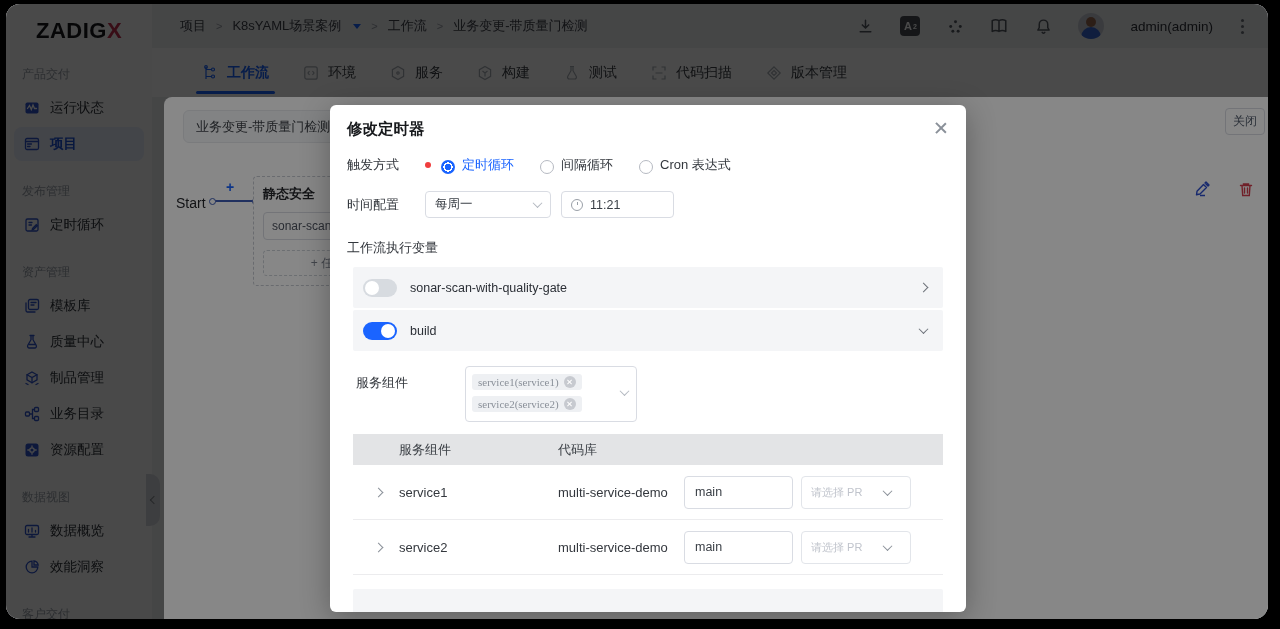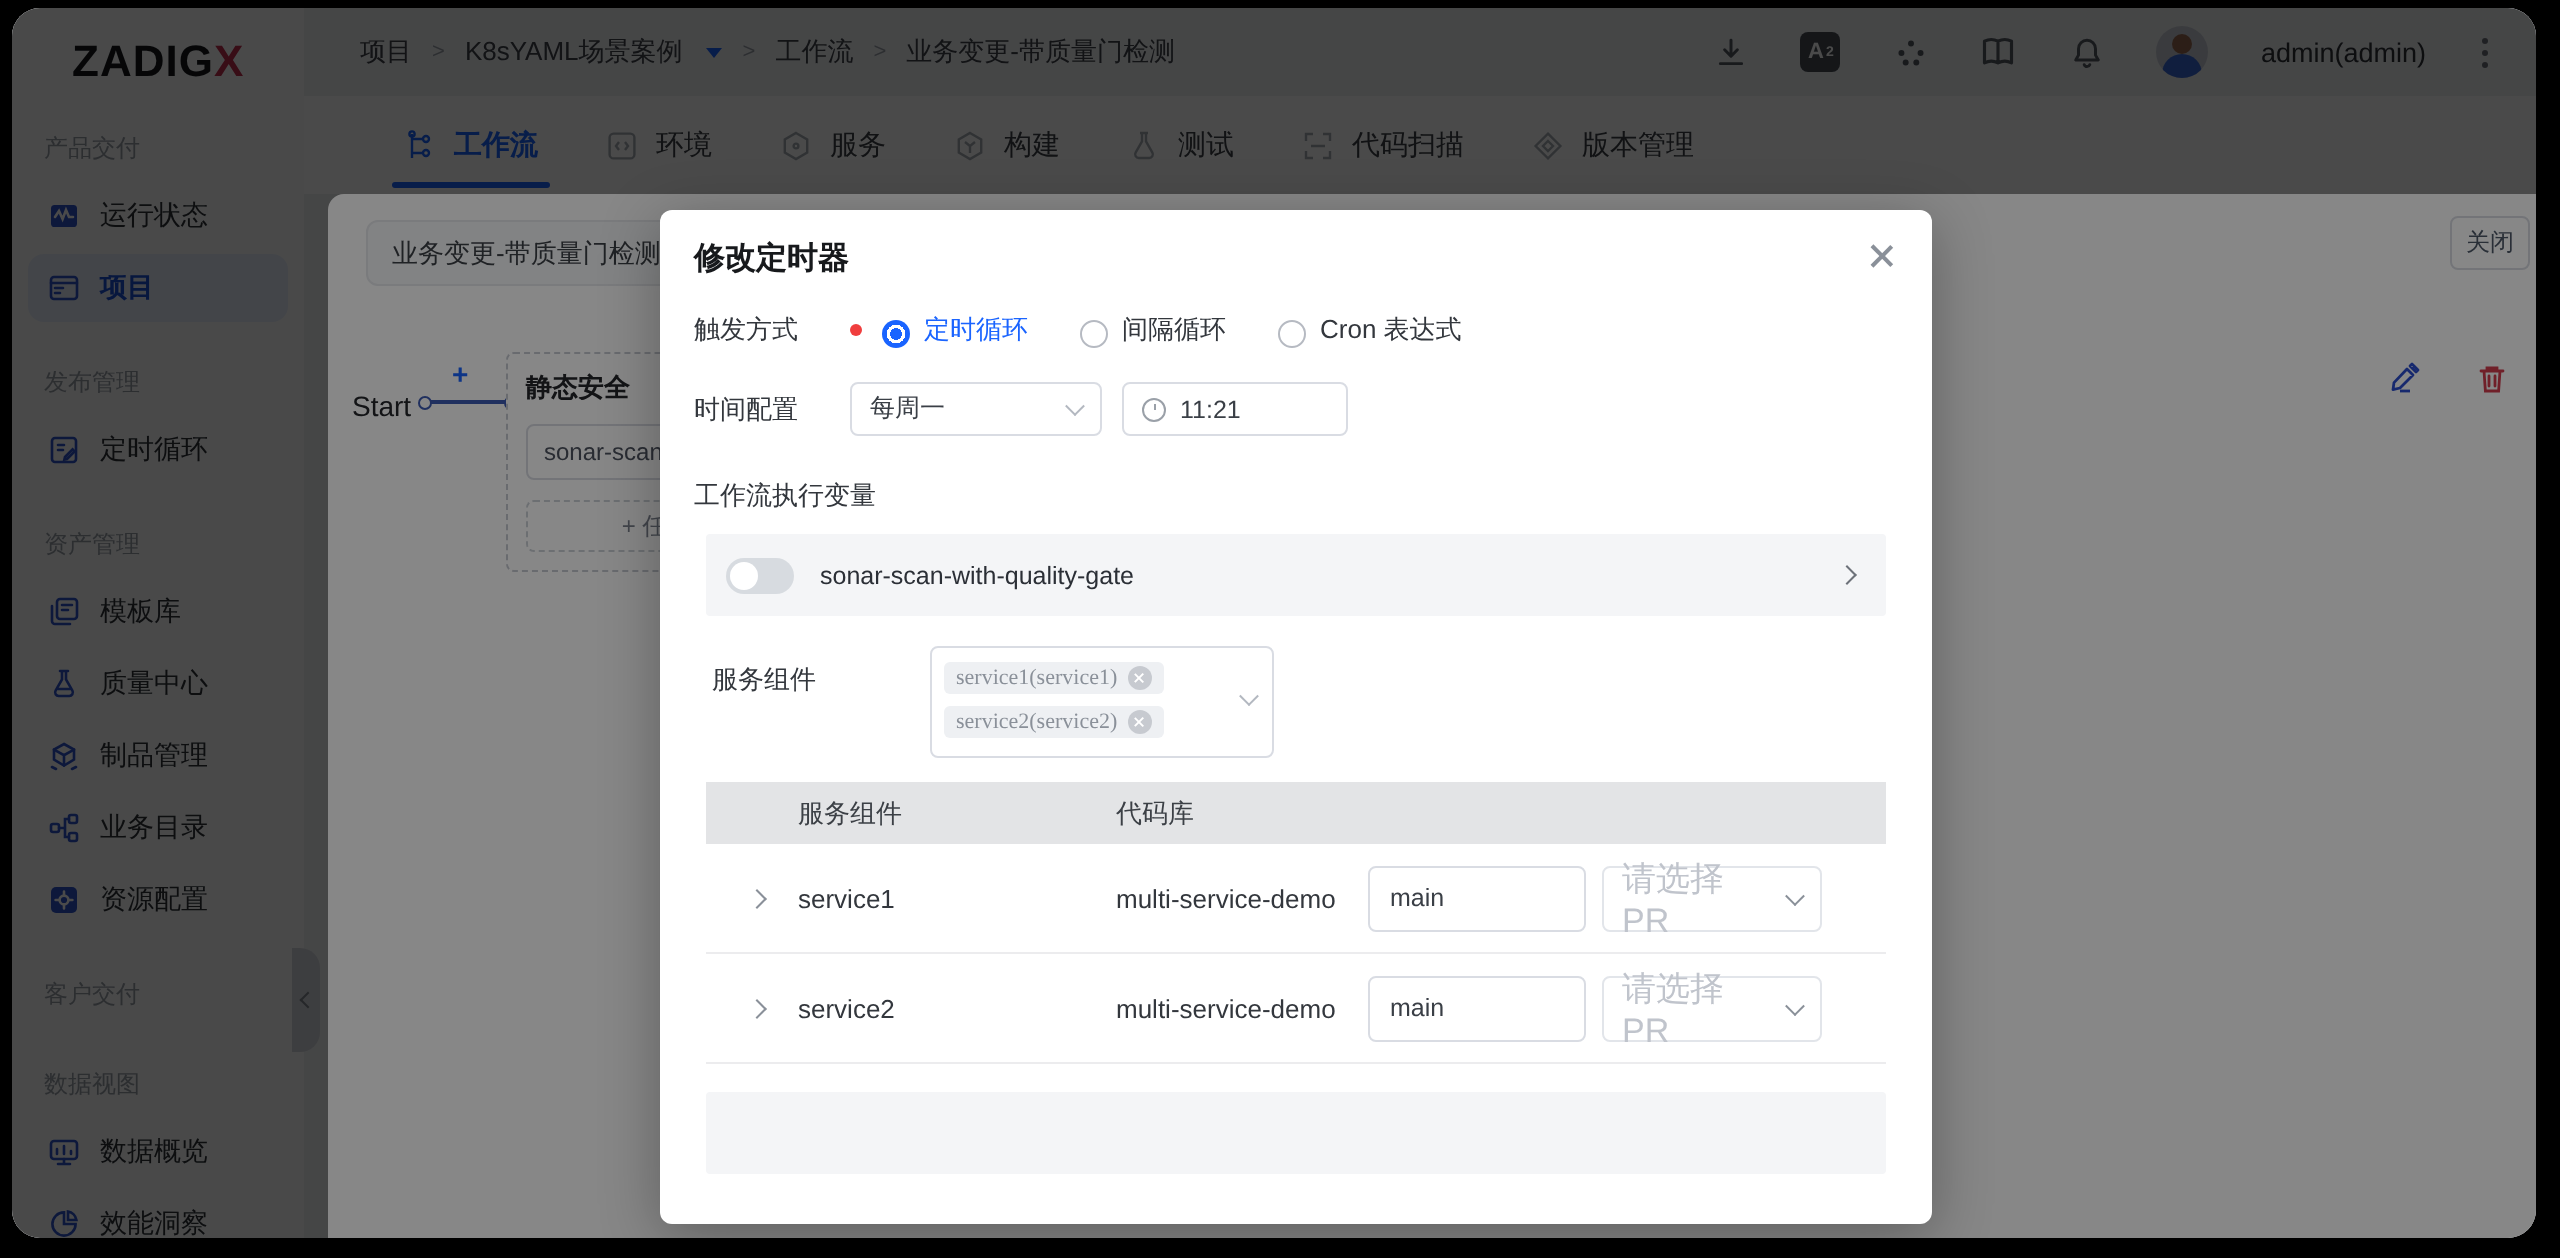"build" div.job-row { html: none -> <div> <span></span> <span>build</span> <span></span> </div> }
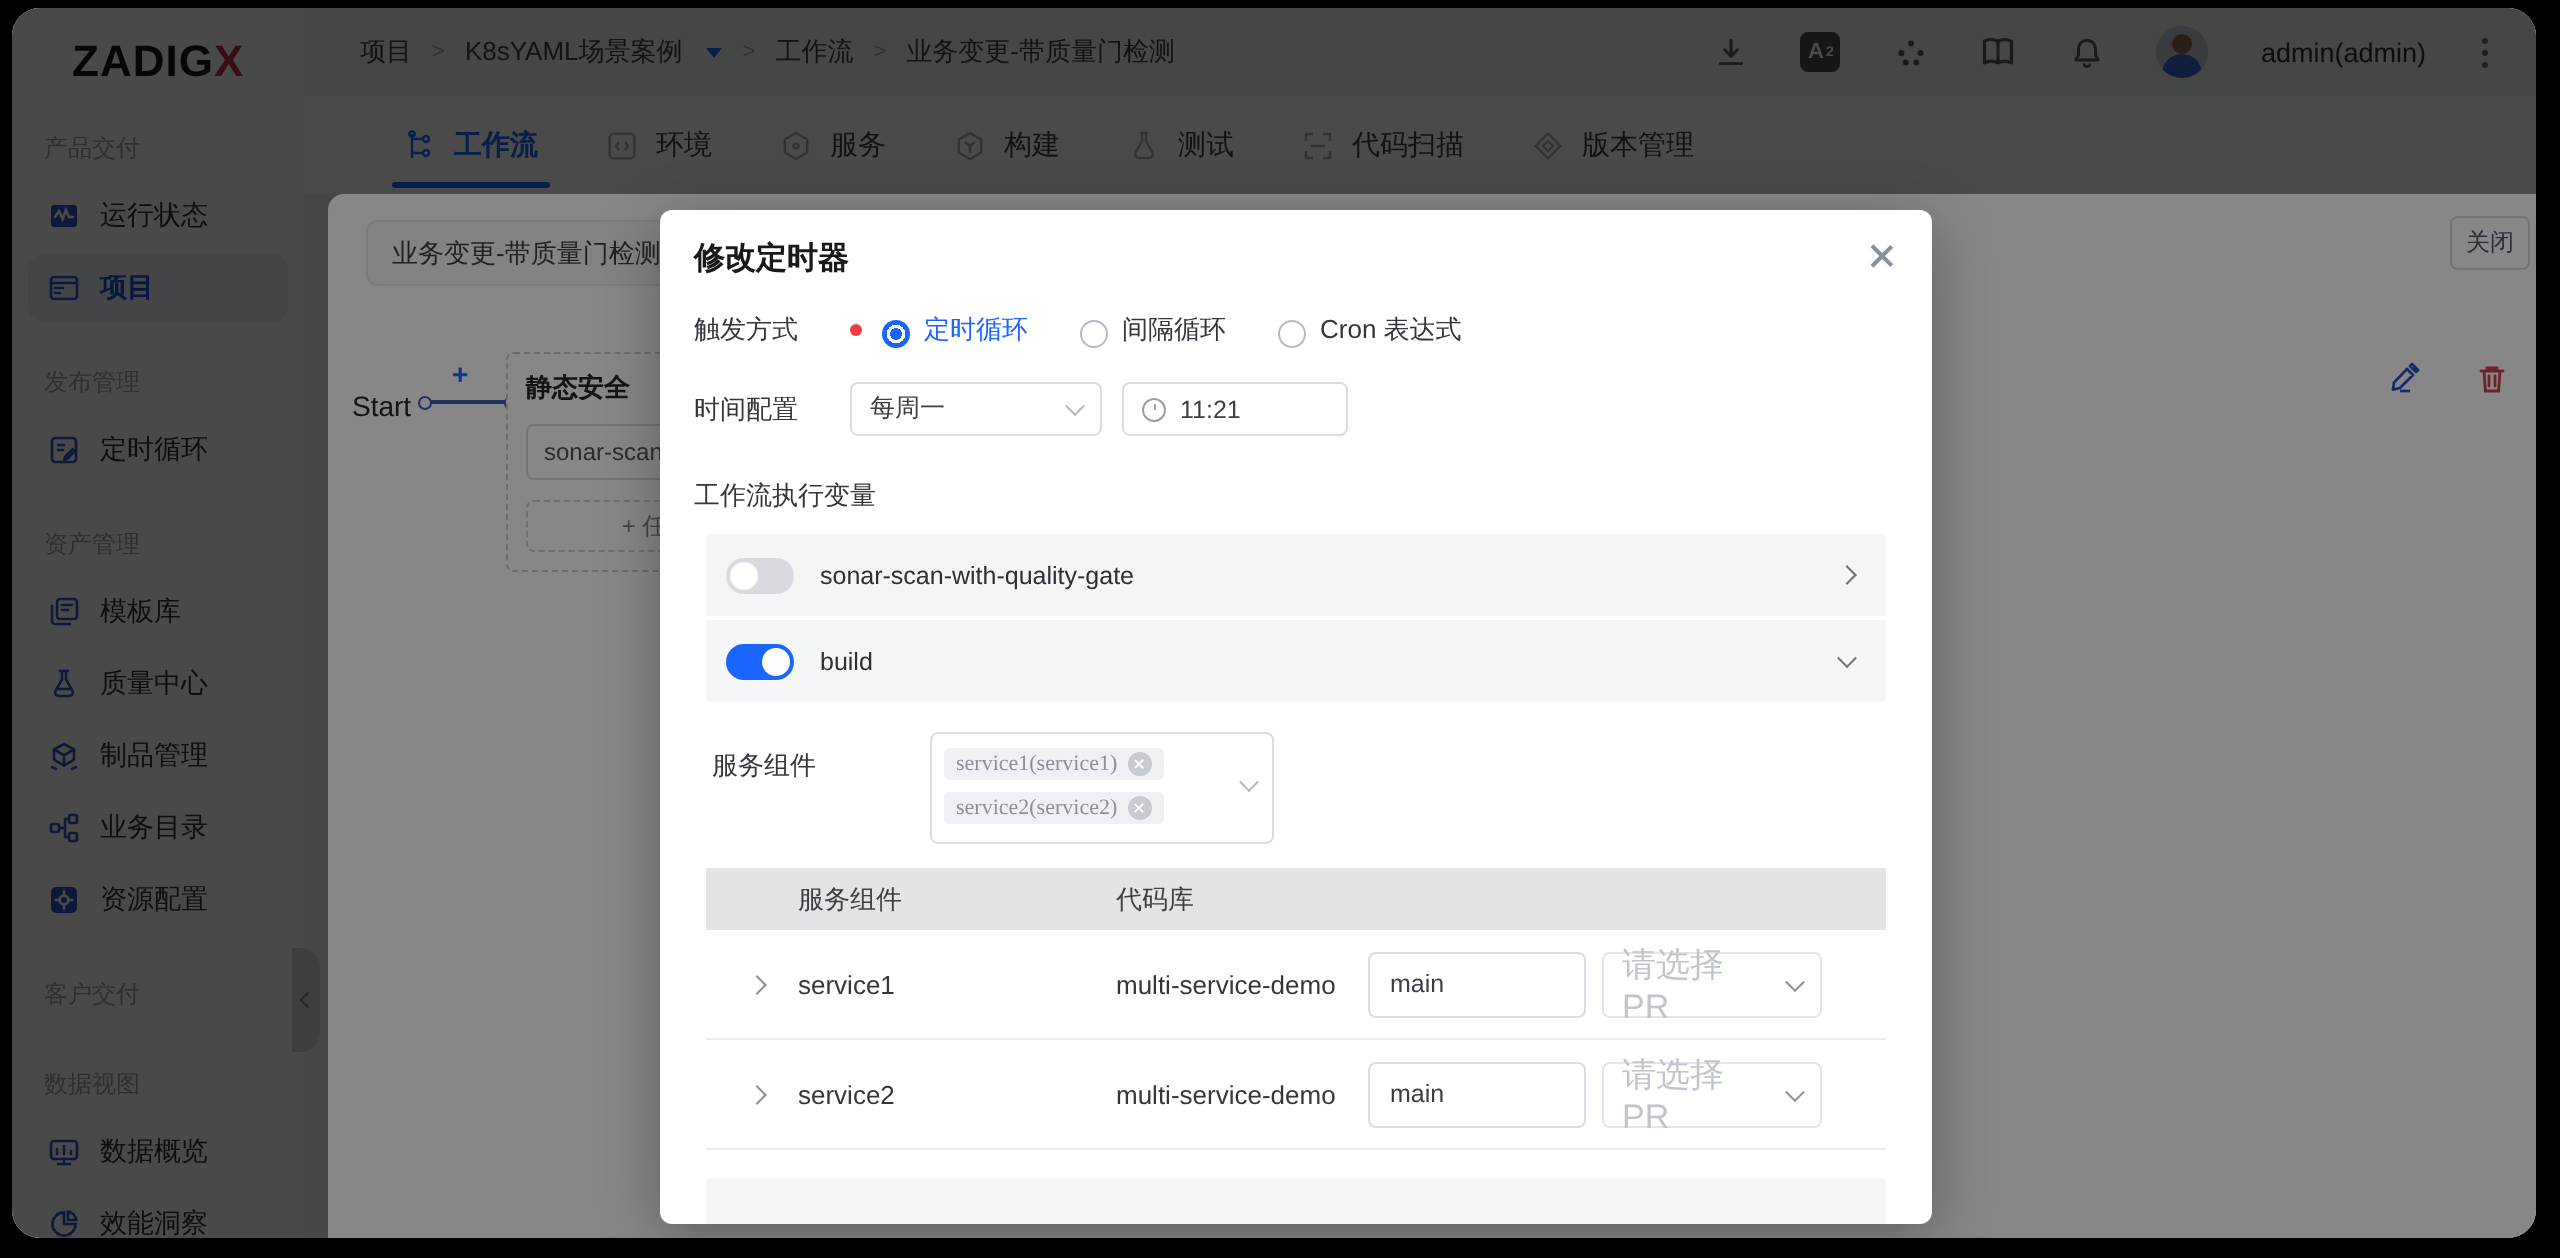"请选择 PR" .pr-select { font-size: 17px -> 11px }
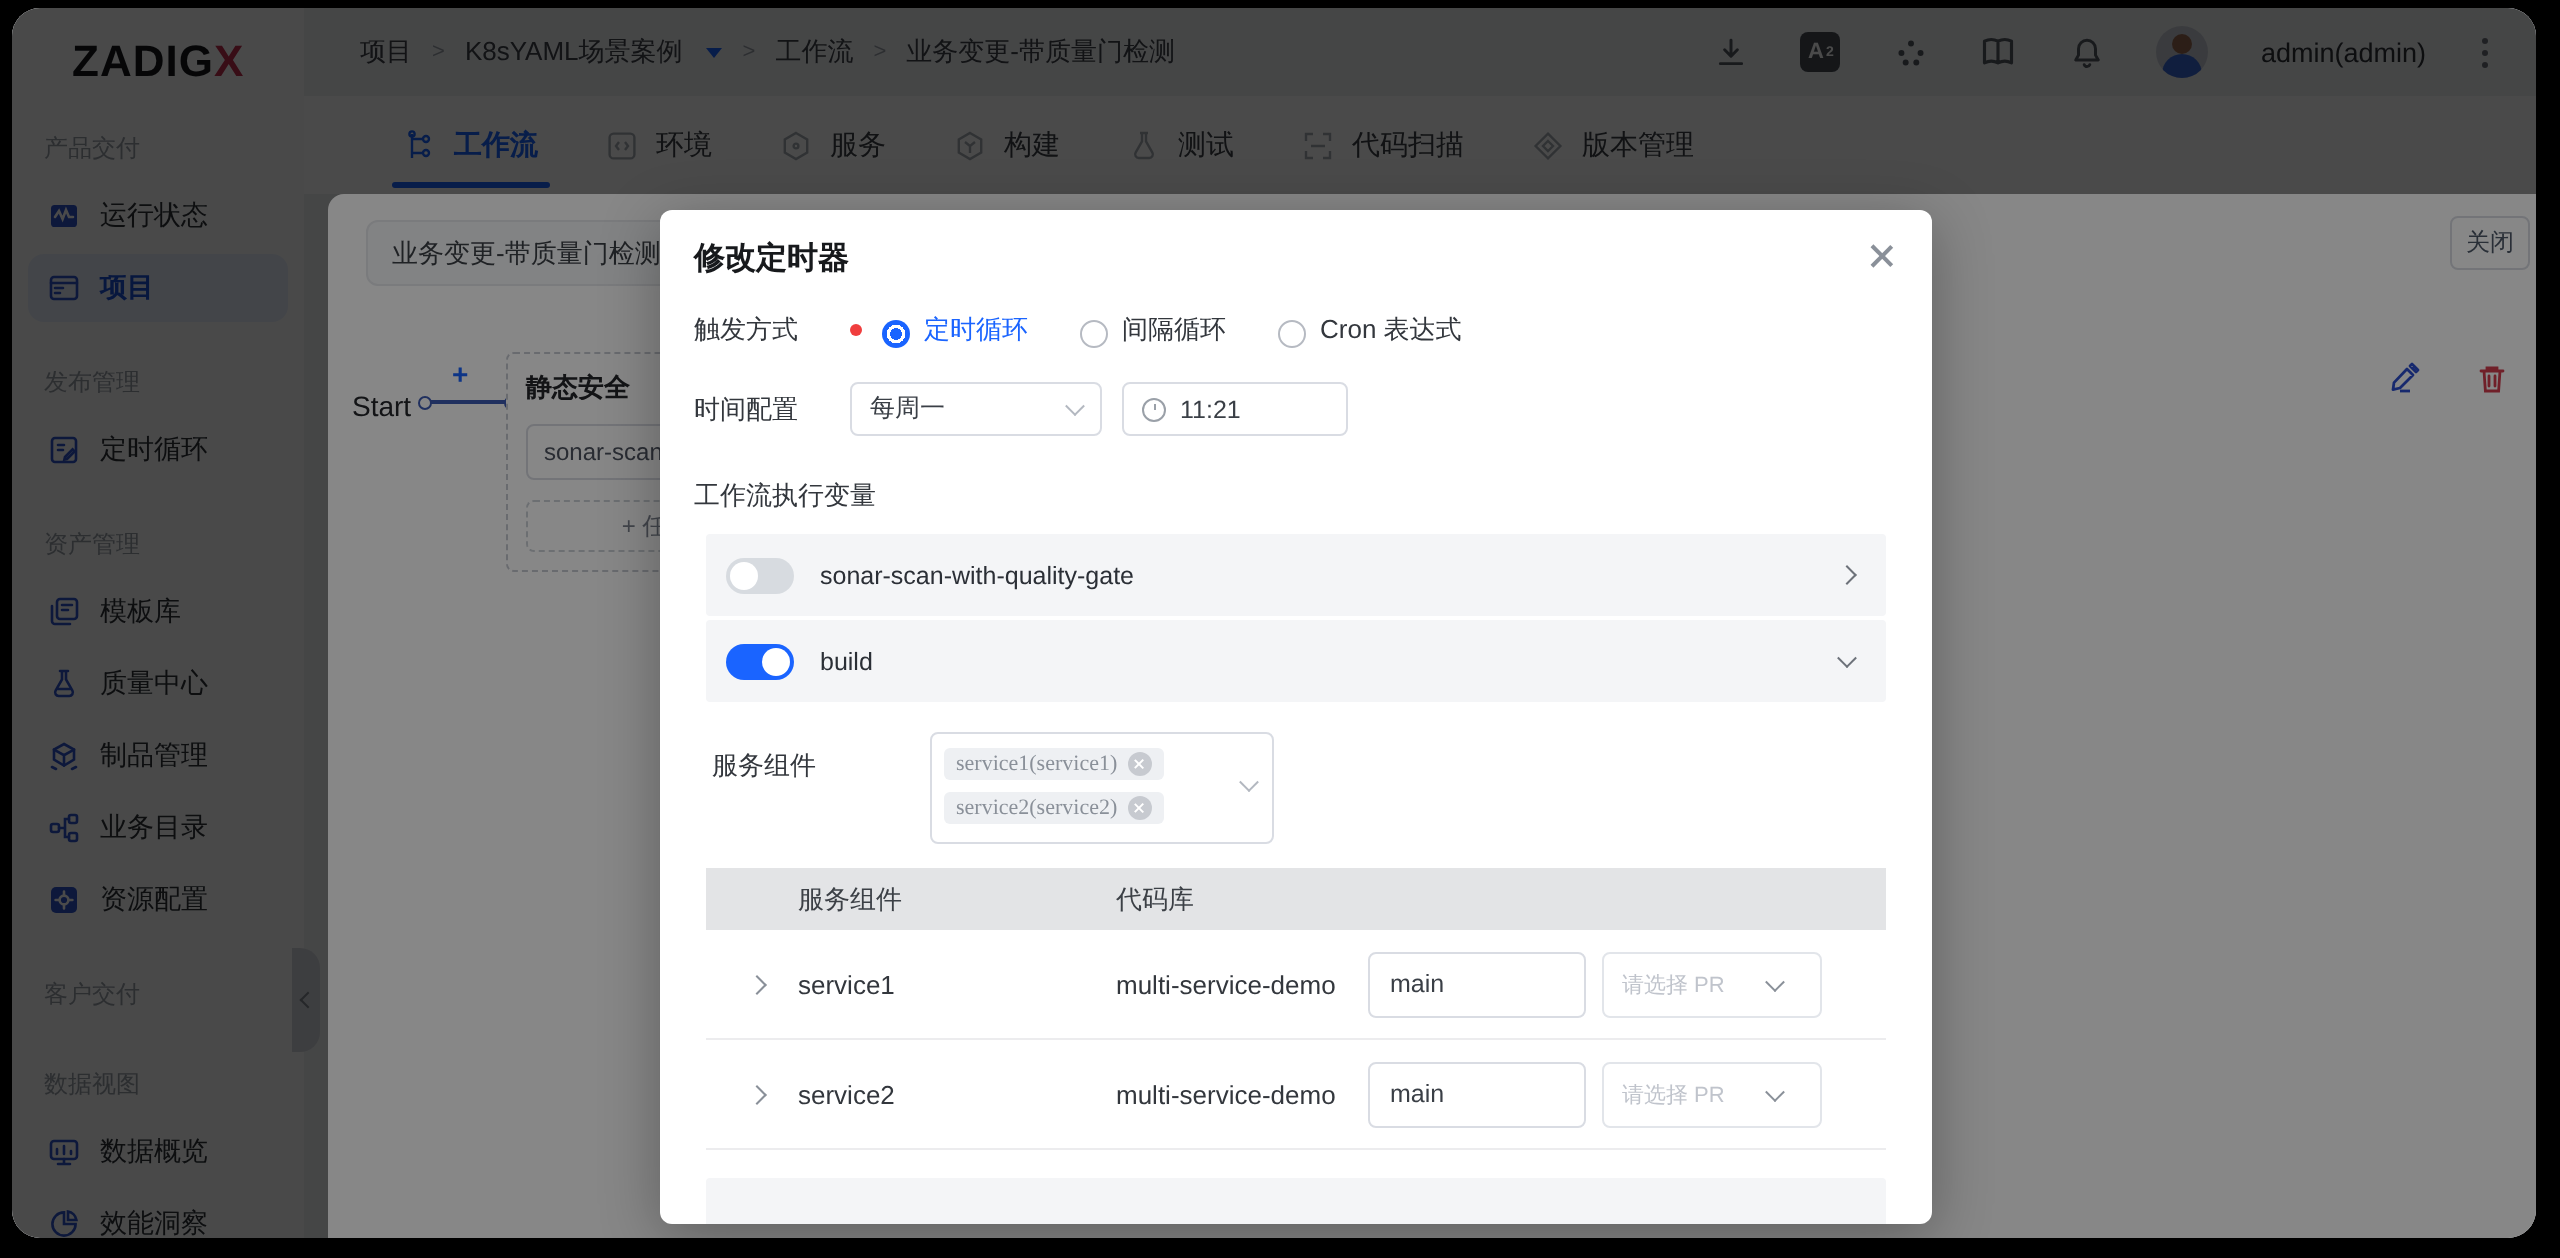"客户交付" div.side-section { order: before "数据视图" -> after "数据视图" }
